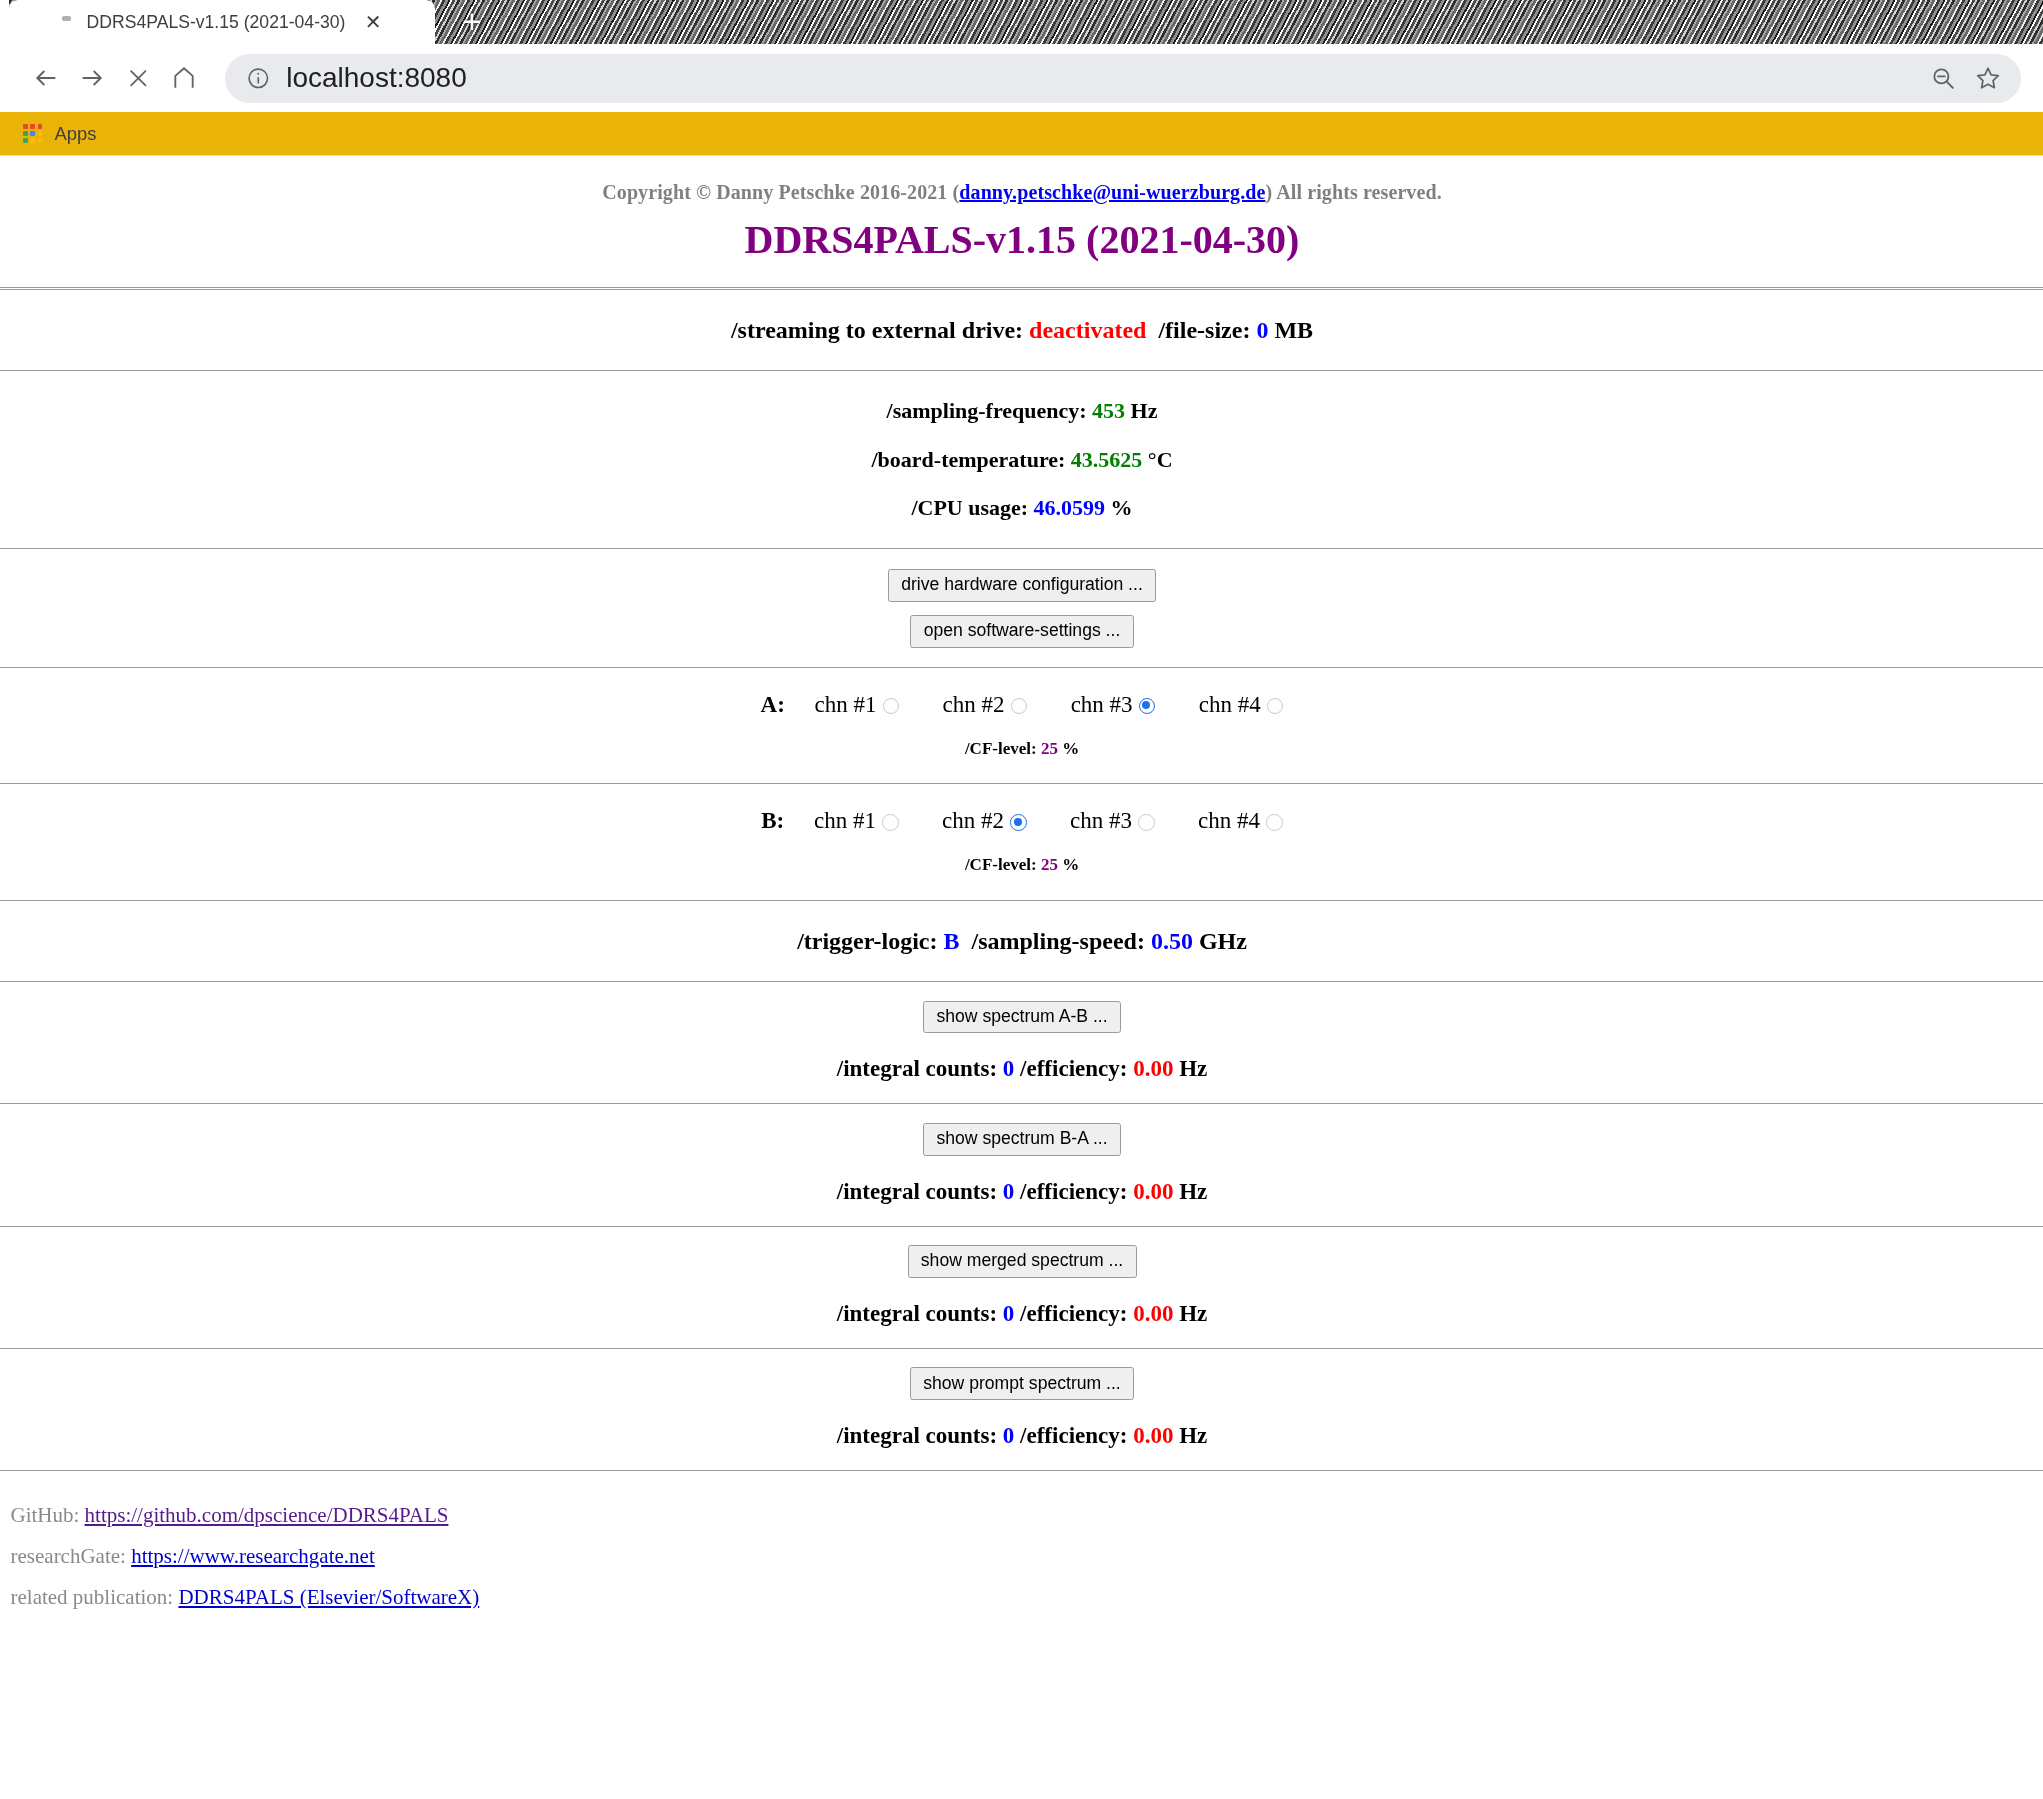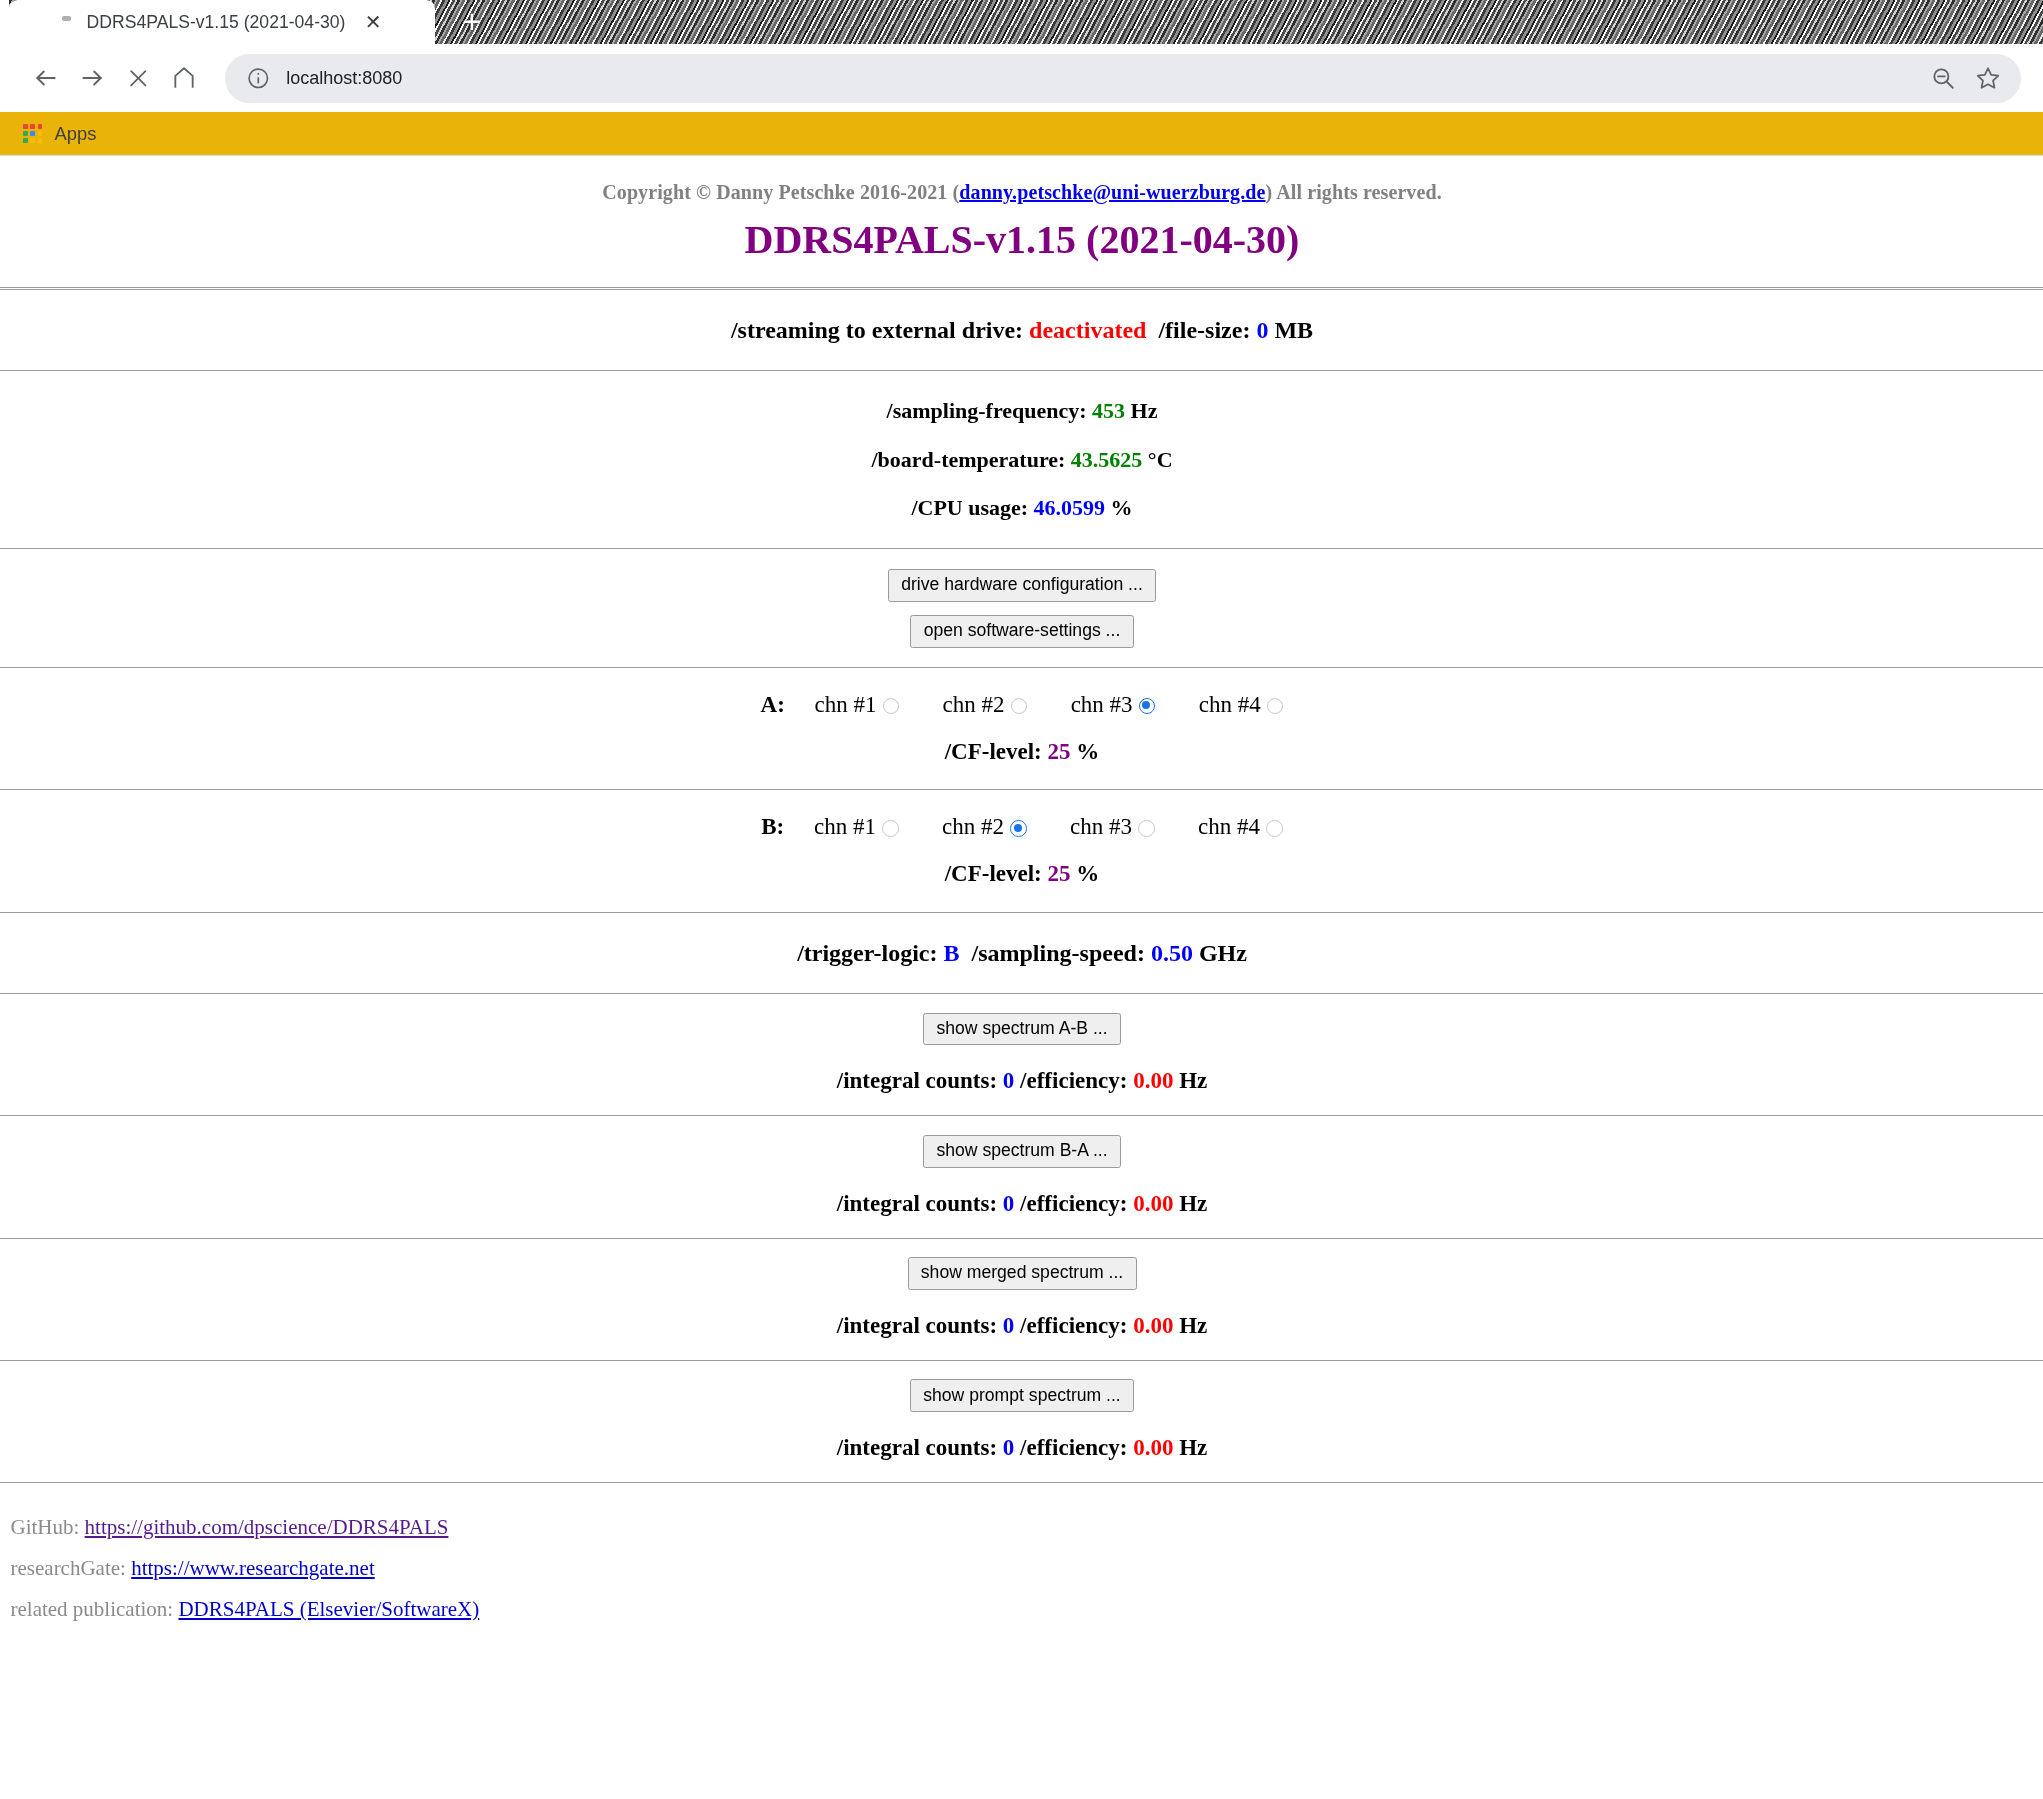"localhost:8080" .omnibox-url { font-size: 18px -> 28px }
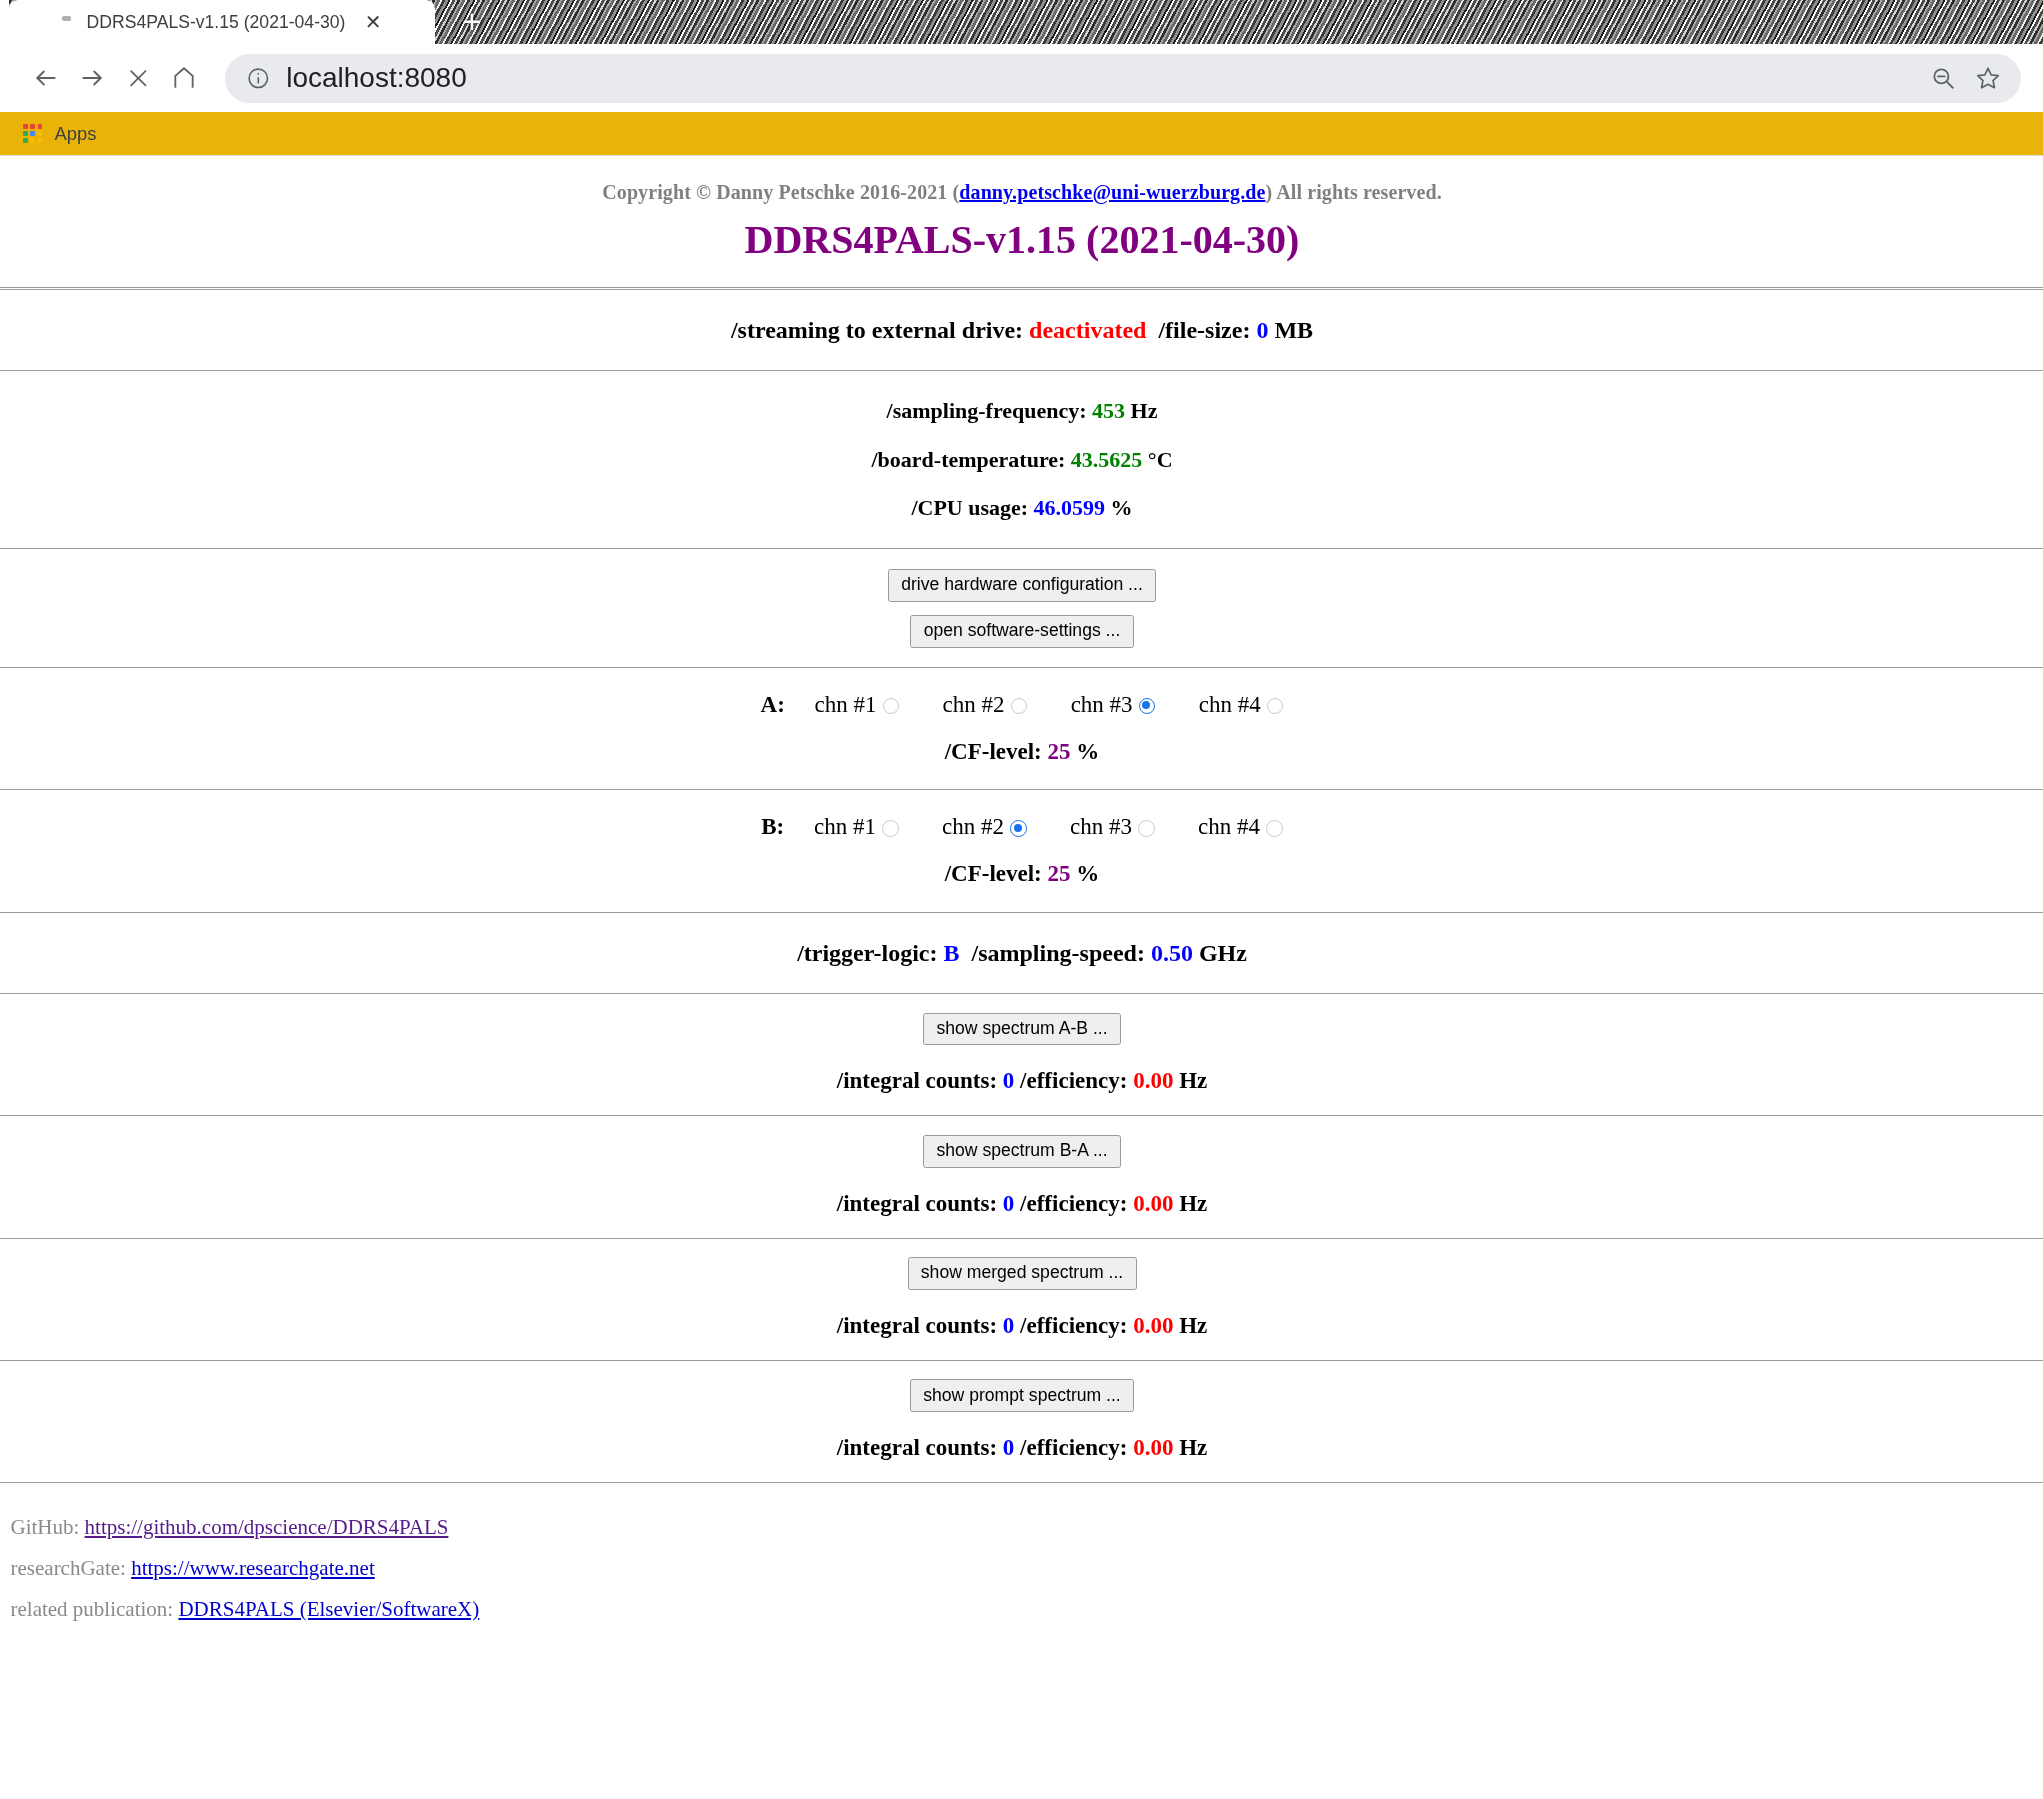"/CF-level: 25 %" .cflevel { font-size: 23px -> 17px }
